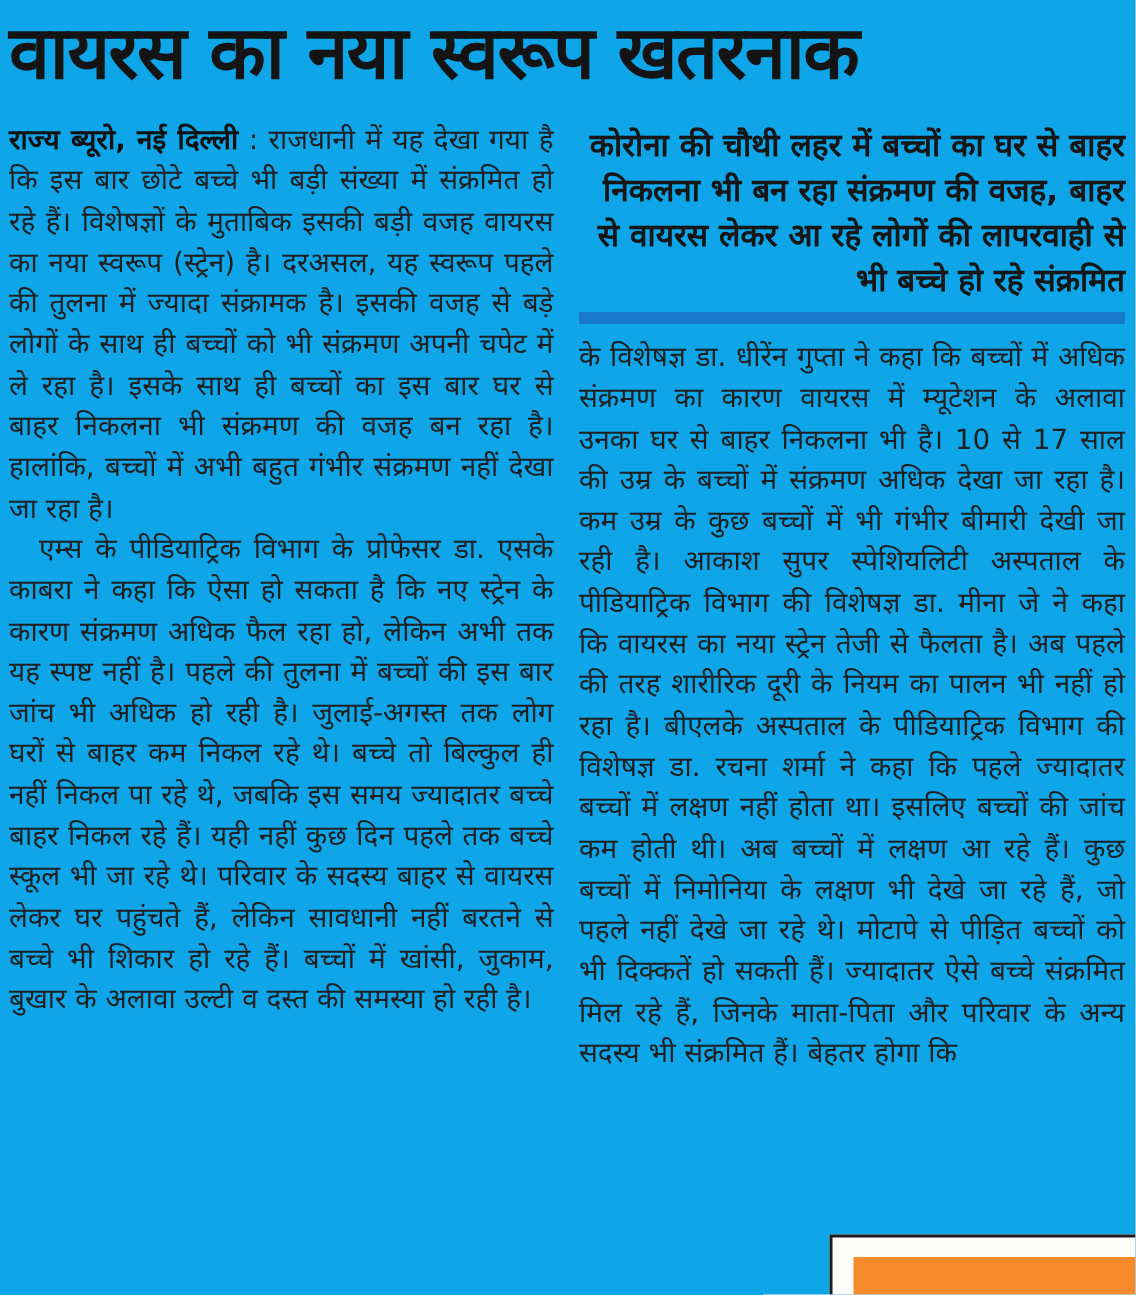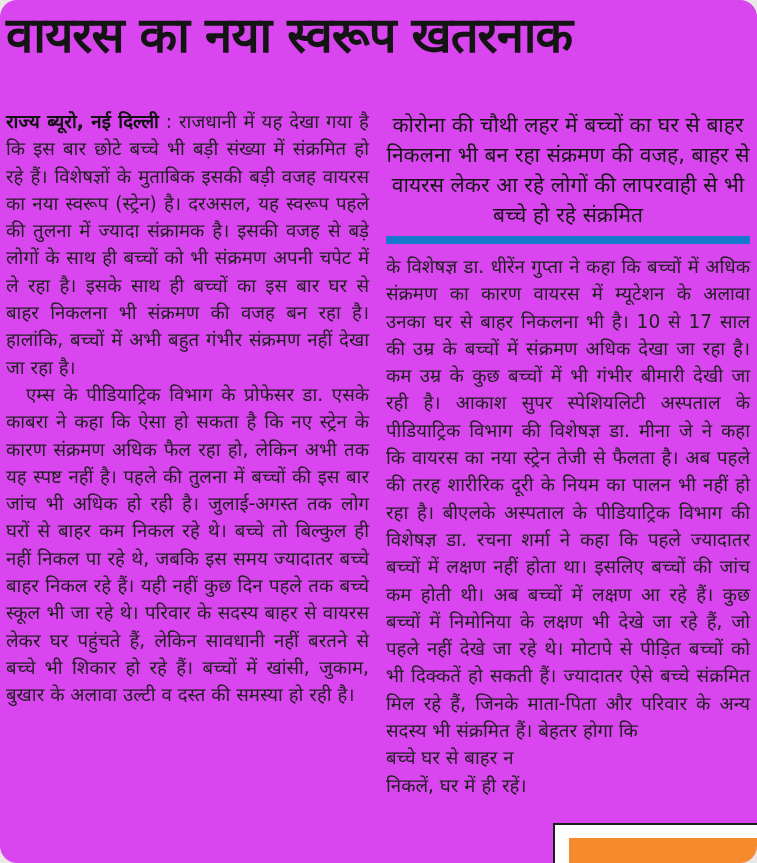"वायरस का नया स्वरूप खतरनाक" .page { background: #d946ef -> #0ea5e9; border-radius: 17px -> none }
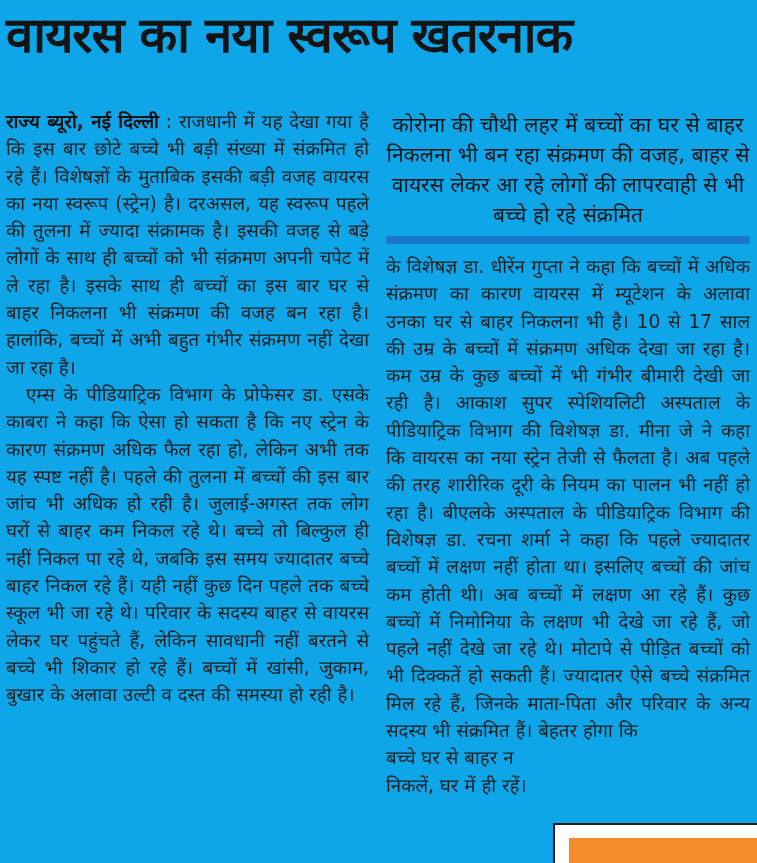"राज्य ब्यूरो, नई दिल्ली :" .col { margin-top: 28px -> none }
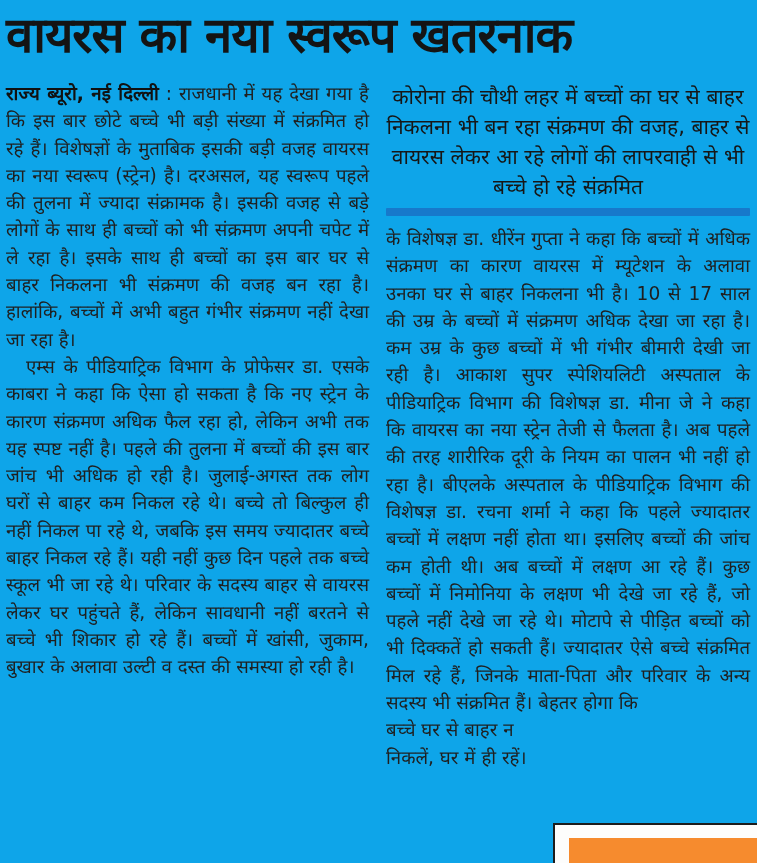"कोरोना की चौथी लहर में" .standfirst { font-weight: 400 -> 700; text-align: center -> right }
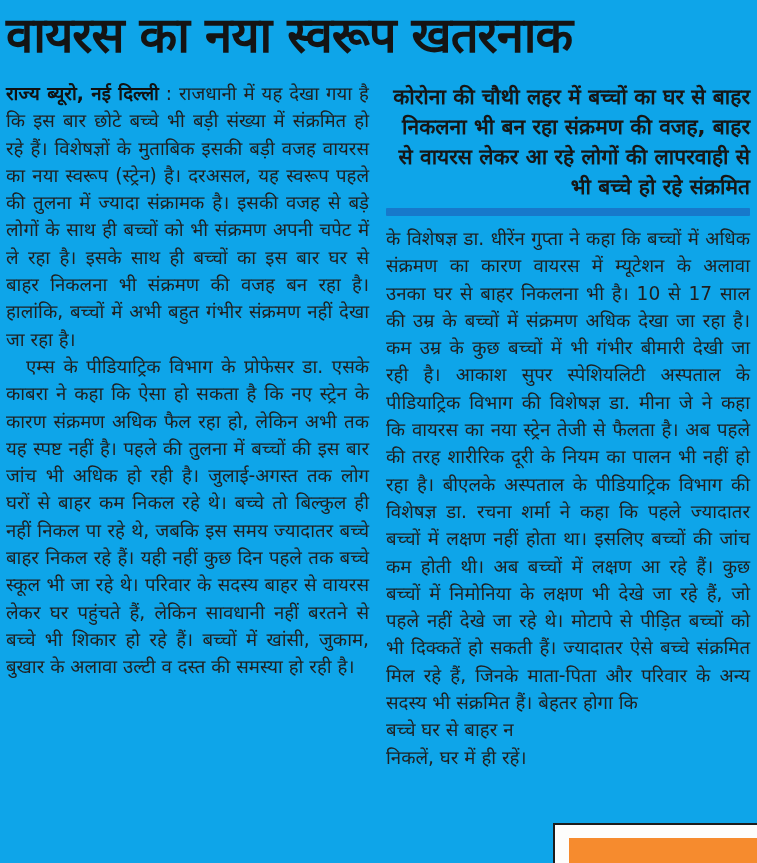"बच्चे घर से बाहर न" div.tail-lines { html: <div> <span>बच्चे घर से बाहर न</span> <span>निकलें, घर में ही रहें।</span> </div> -> none }
